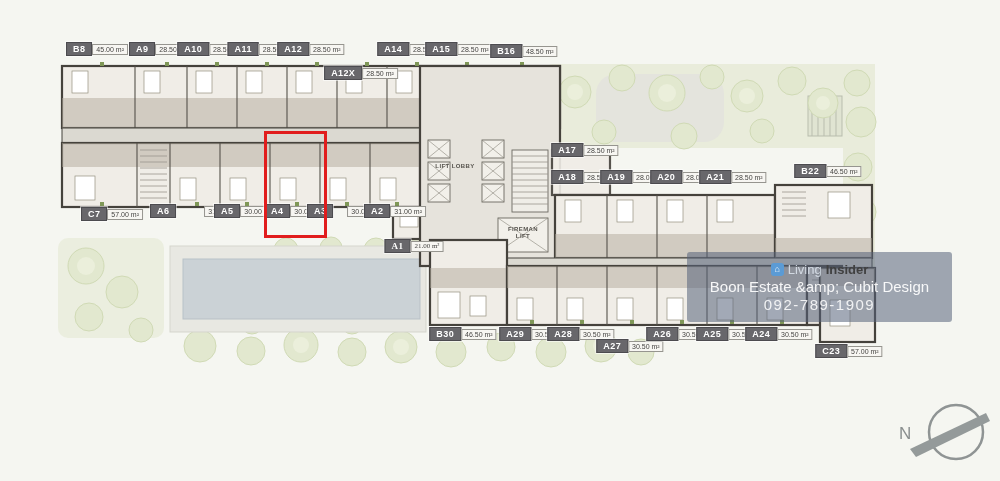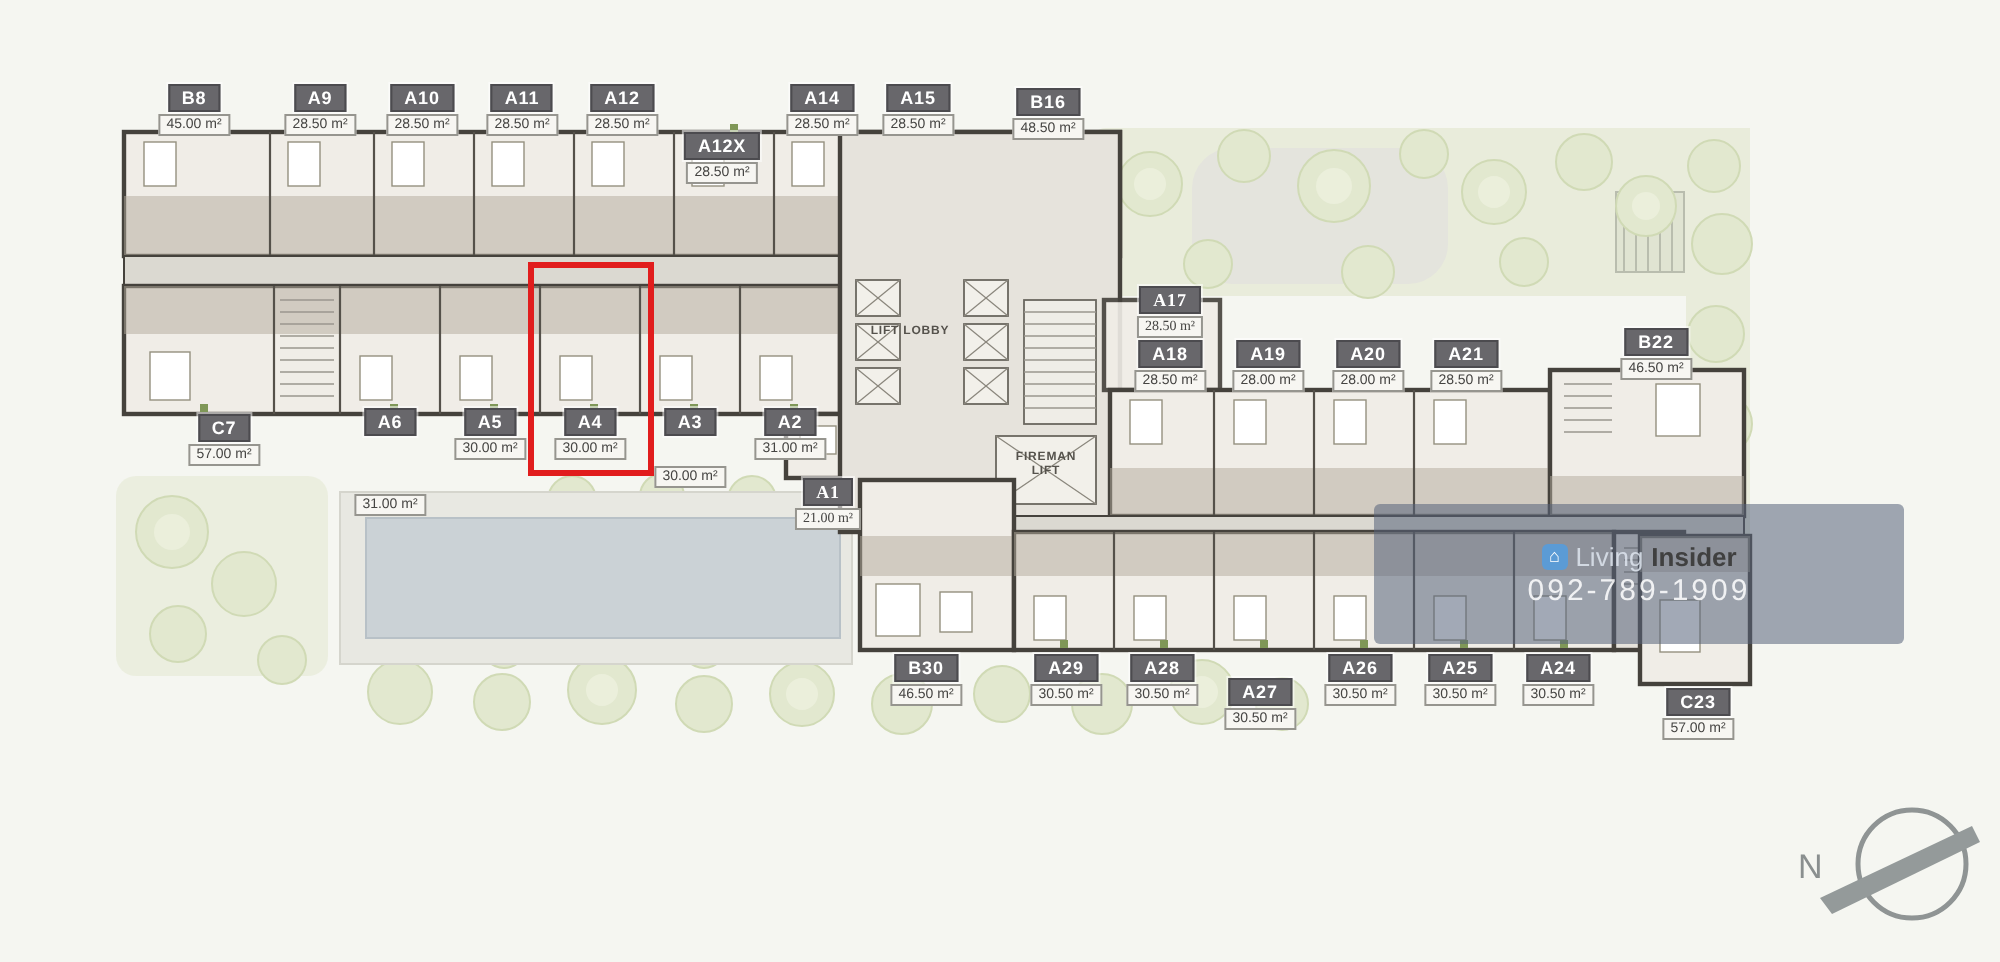"B8" .ulabel { flex-direction: column -> row }
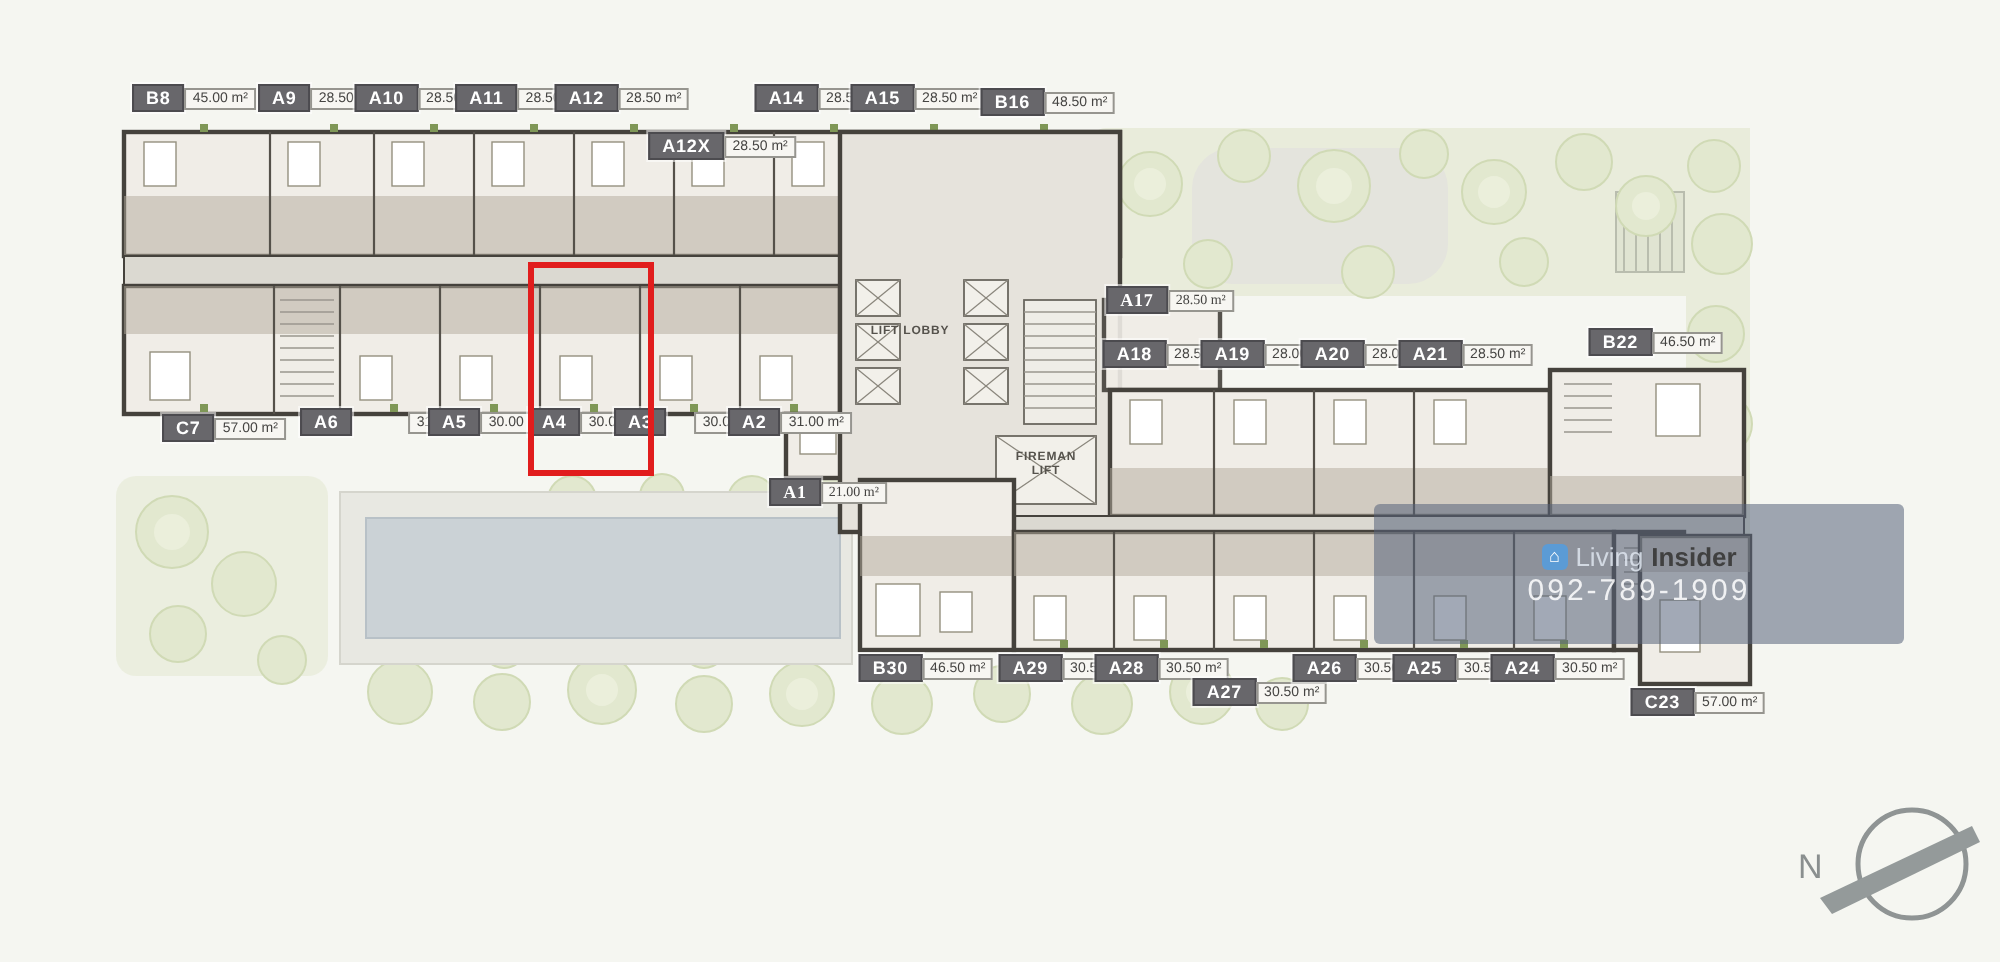"A17" div.ulabel { font-family: Liberation Serif, serif -> none }
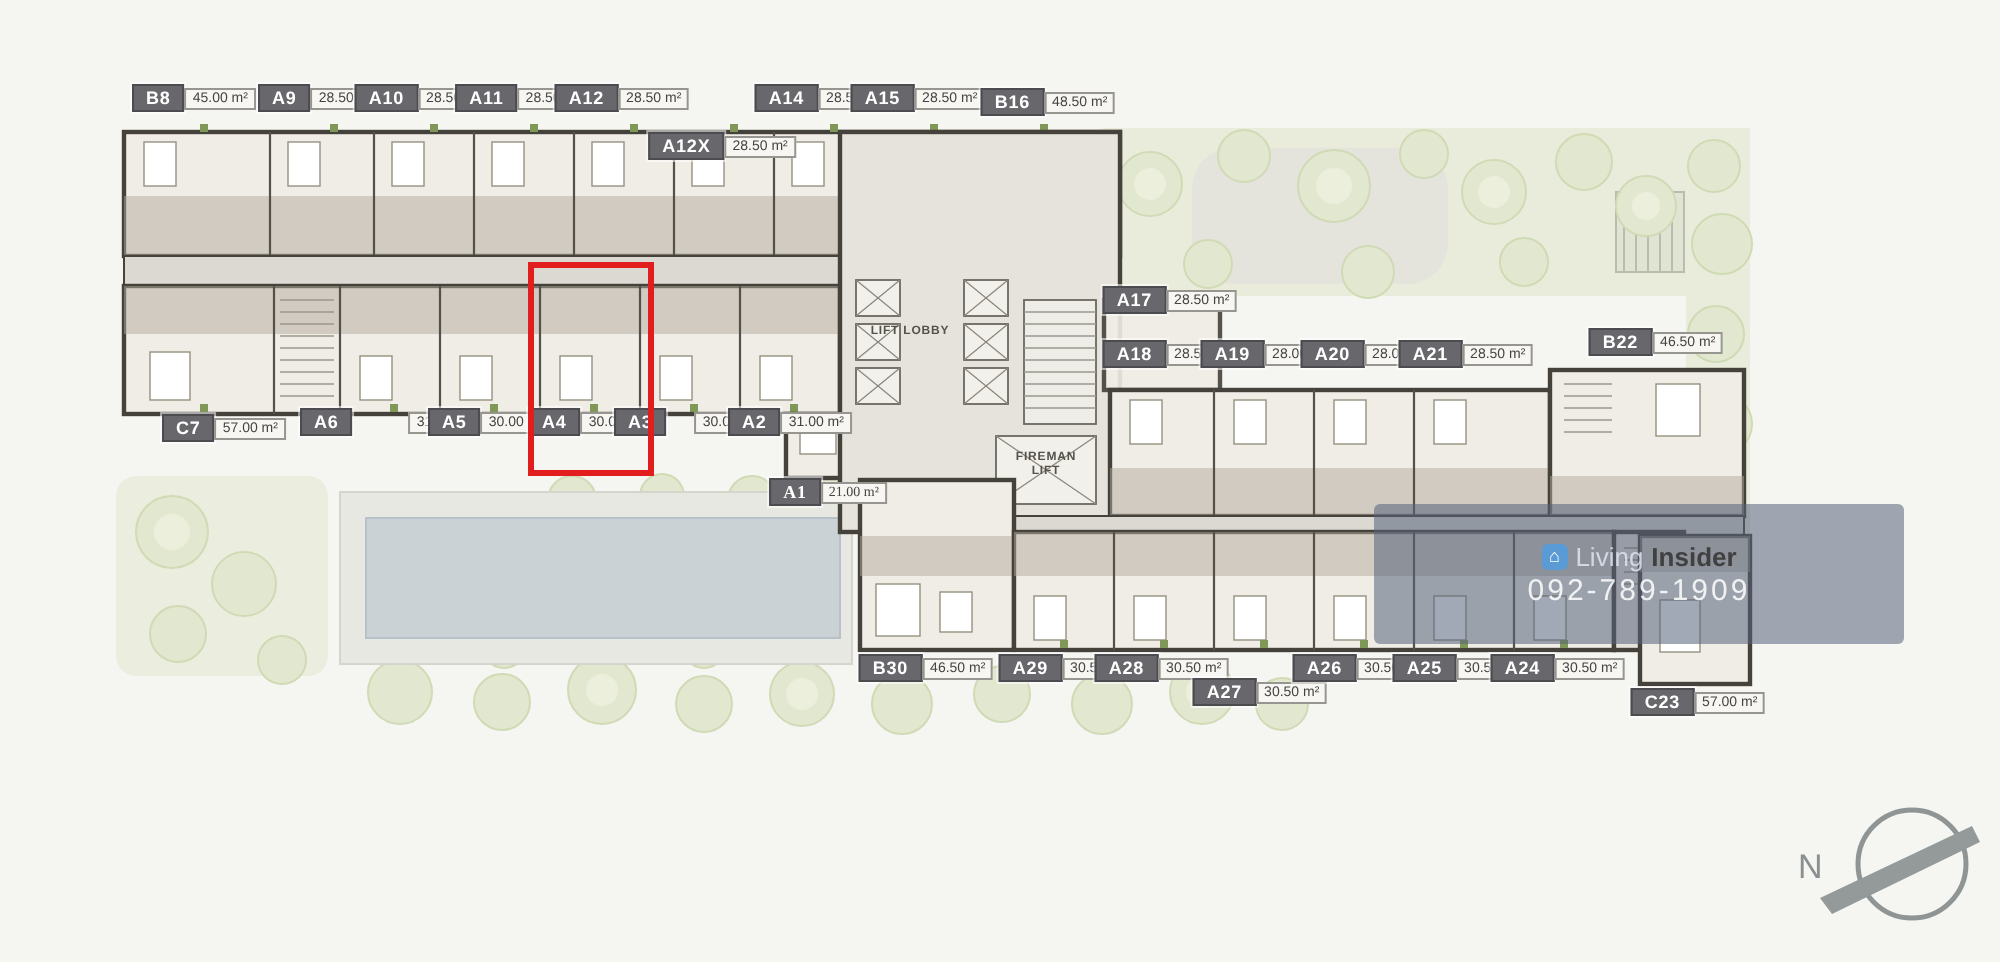"Boon Estate &amp; Cubit Design" div.wm-line2 { html: none -> <div>Boon Estate &amp;amp; Cubit Design</div> }
